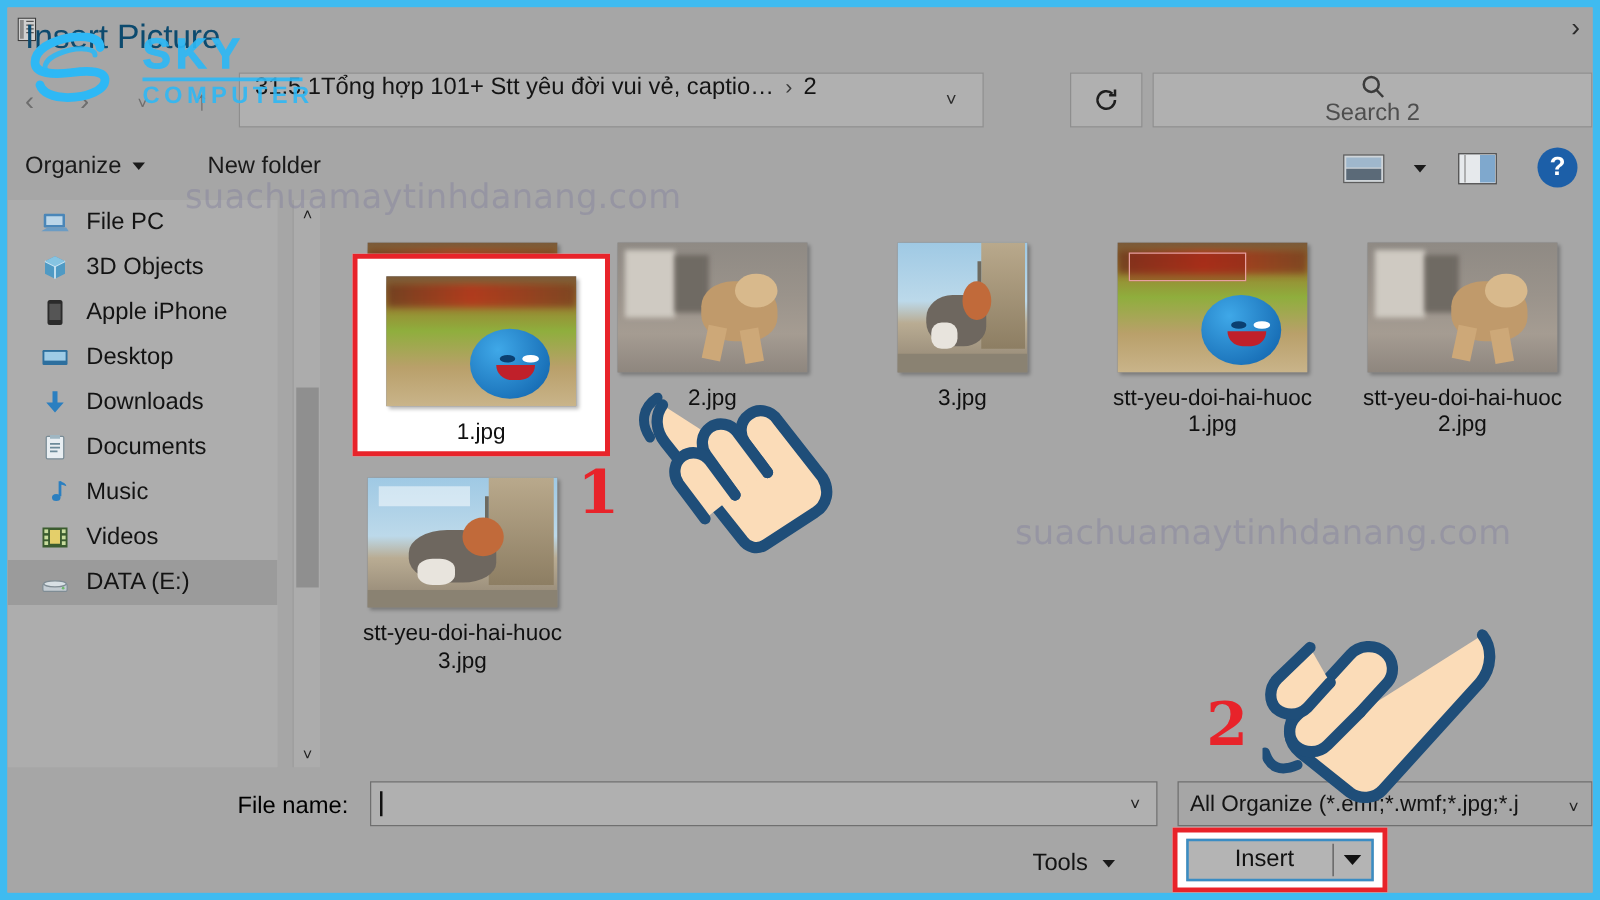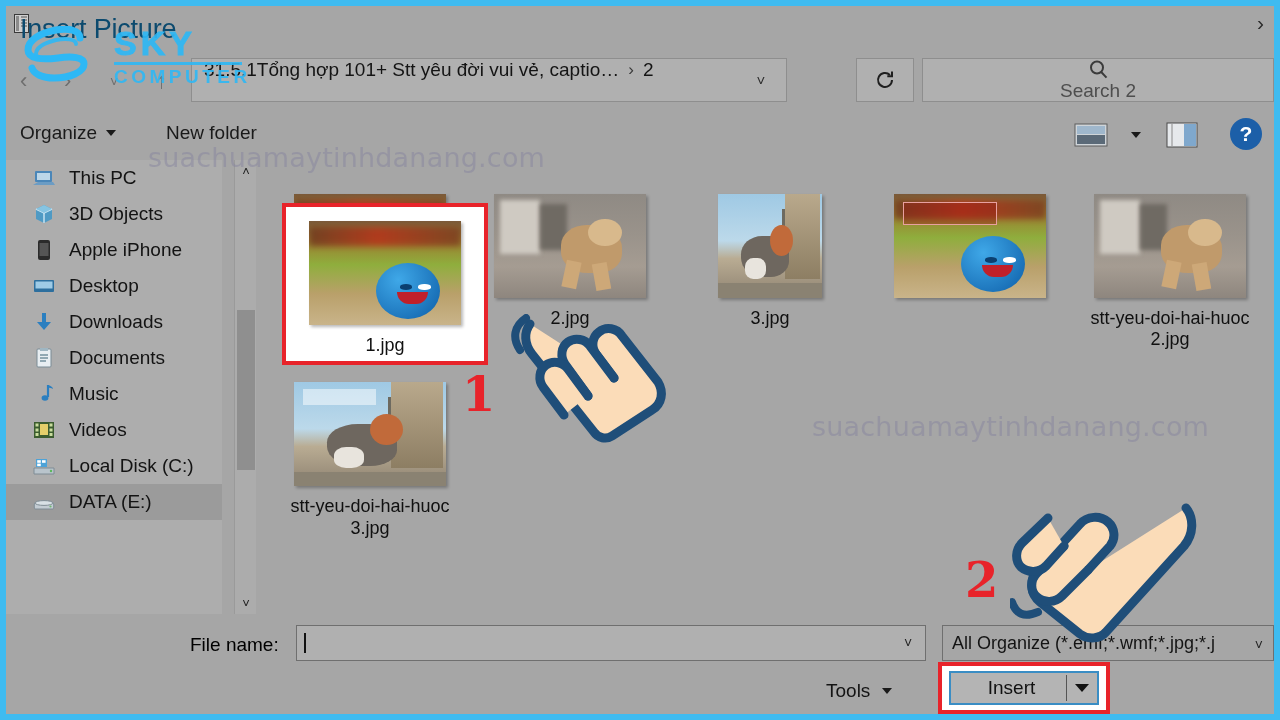"This PC" span.side-label { text: This -> File }
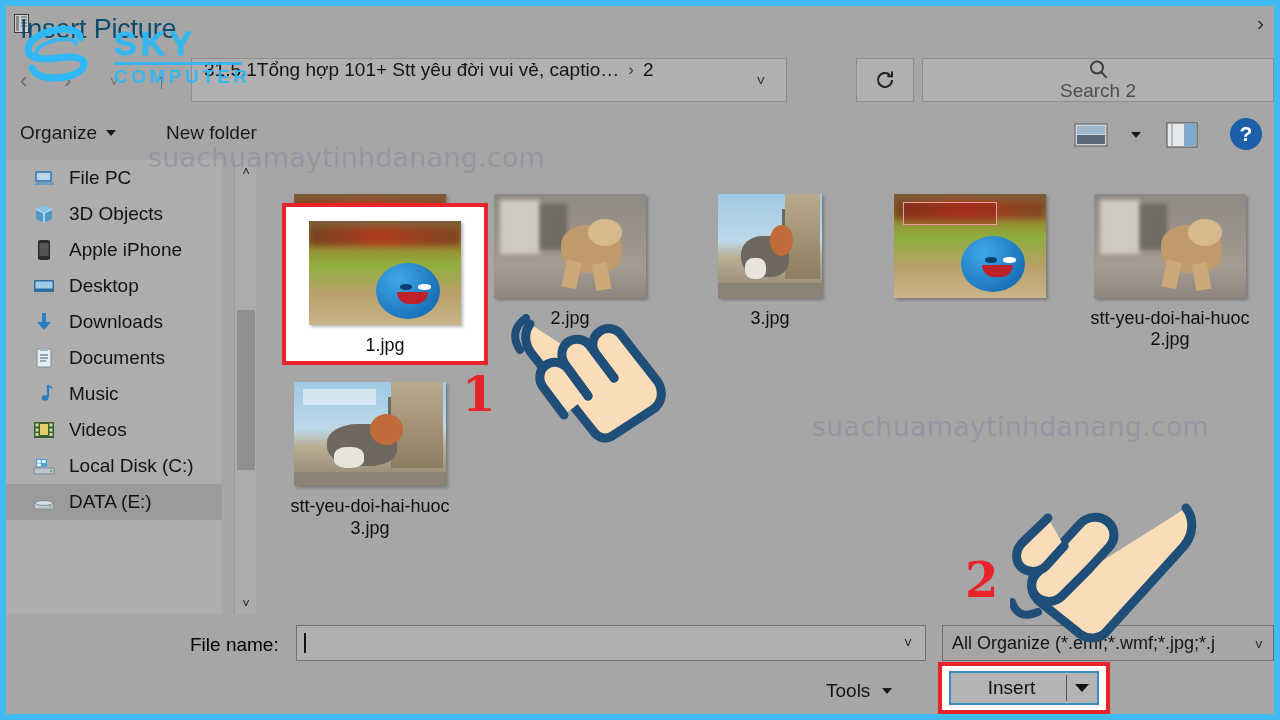"stt-yeu-doi-hai-huoc1.jpg" div.fname { html: none -> <div>stt-yeu-doi-hai-huoc1.jpg</div> }
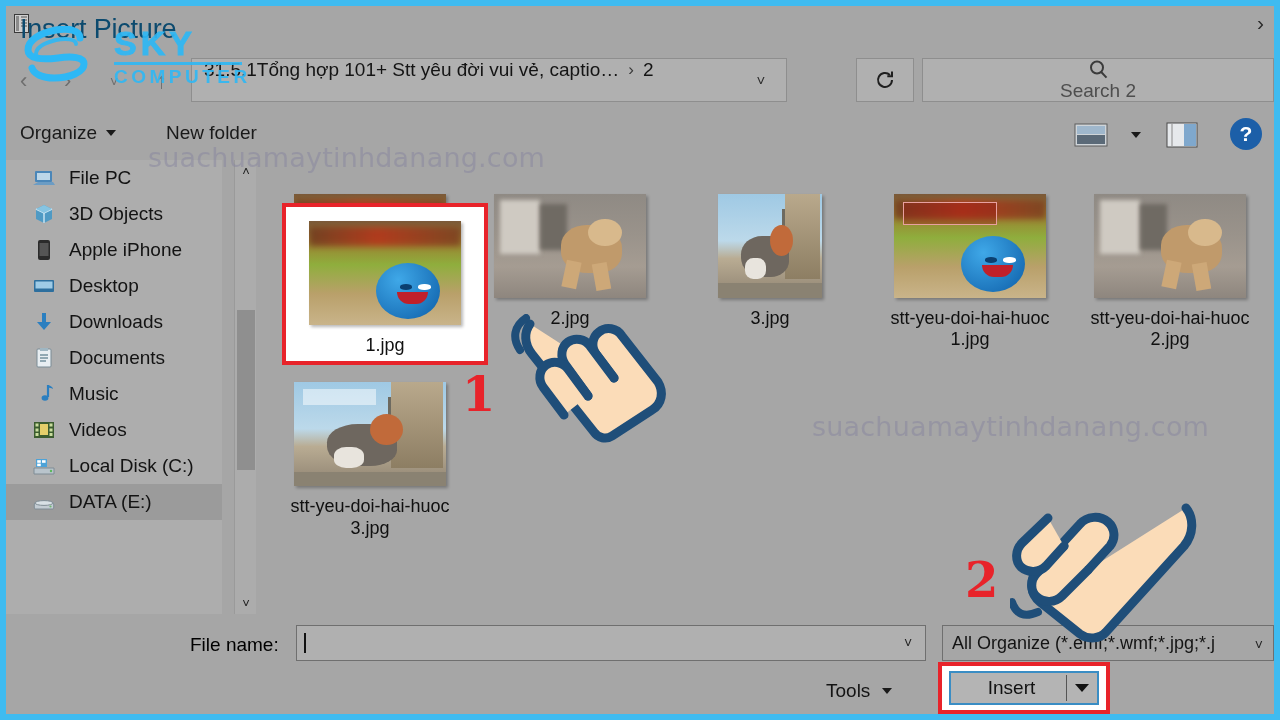"Local Disk (C:)" div.side-item { html: <div> <span><svg> <path></path> <rect></rect> <rect></rect> <rect></rect> <rect></rect> <circle></circle> </svg></span> <span>Local Disk (C:)</span> </div> -> none }
